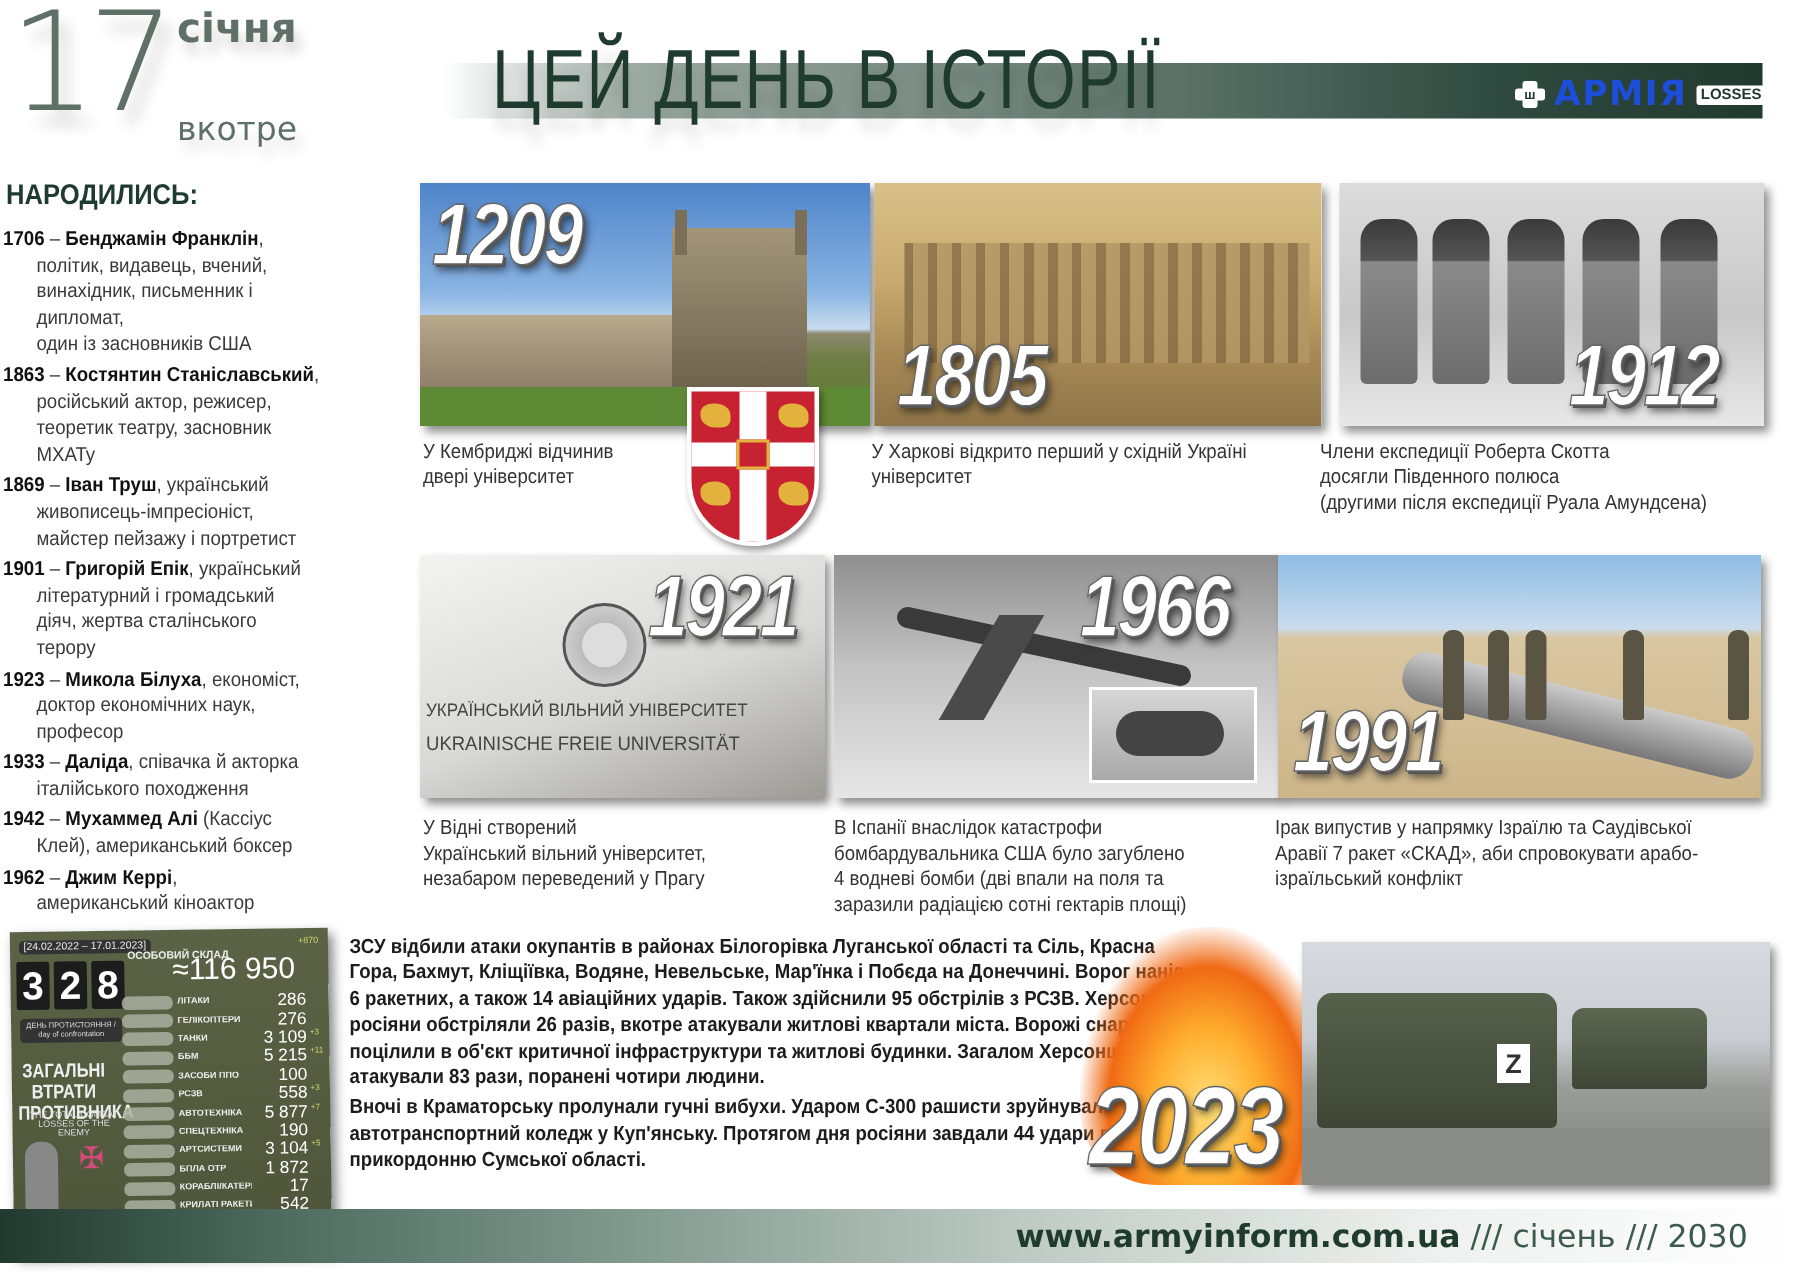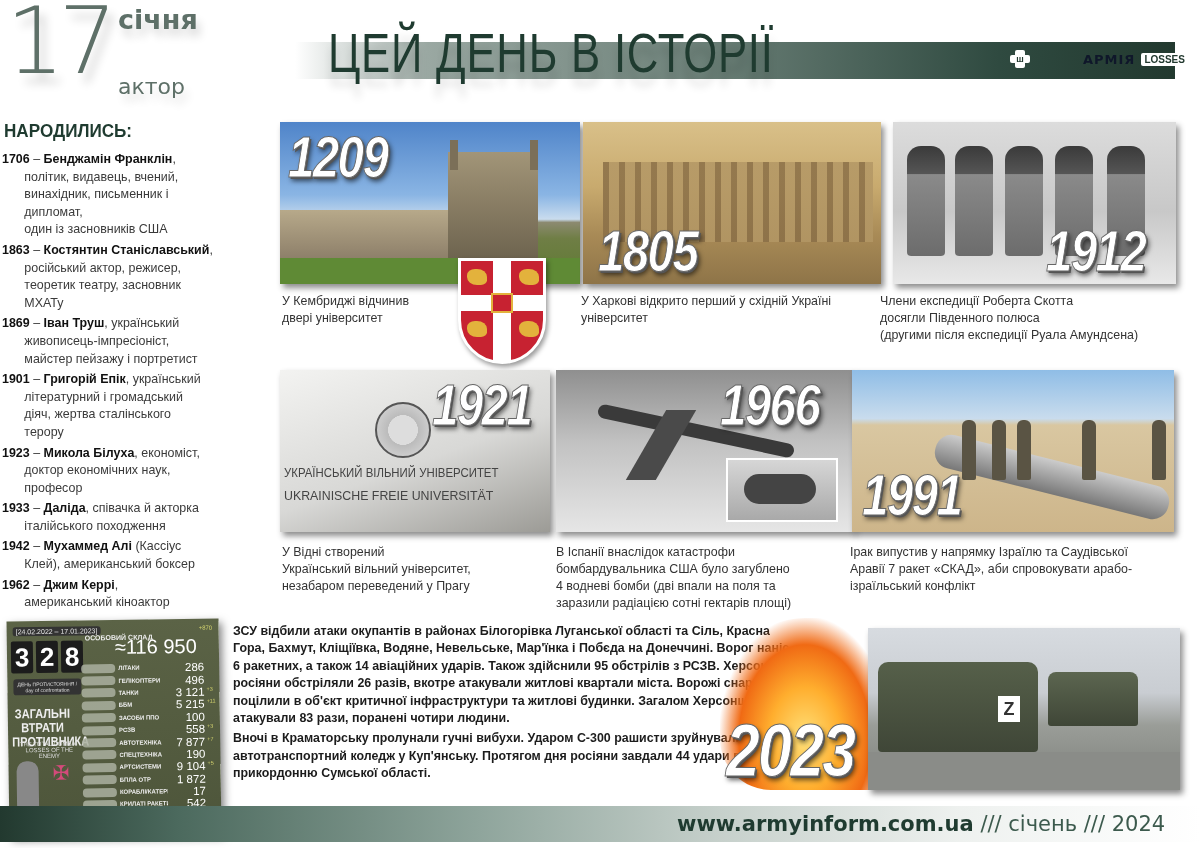"АРМІЯ" .logo-text { color: #0f172a -> #1d4ed8; font-size: 13px -> 23px; margin-left: 47px -> none }
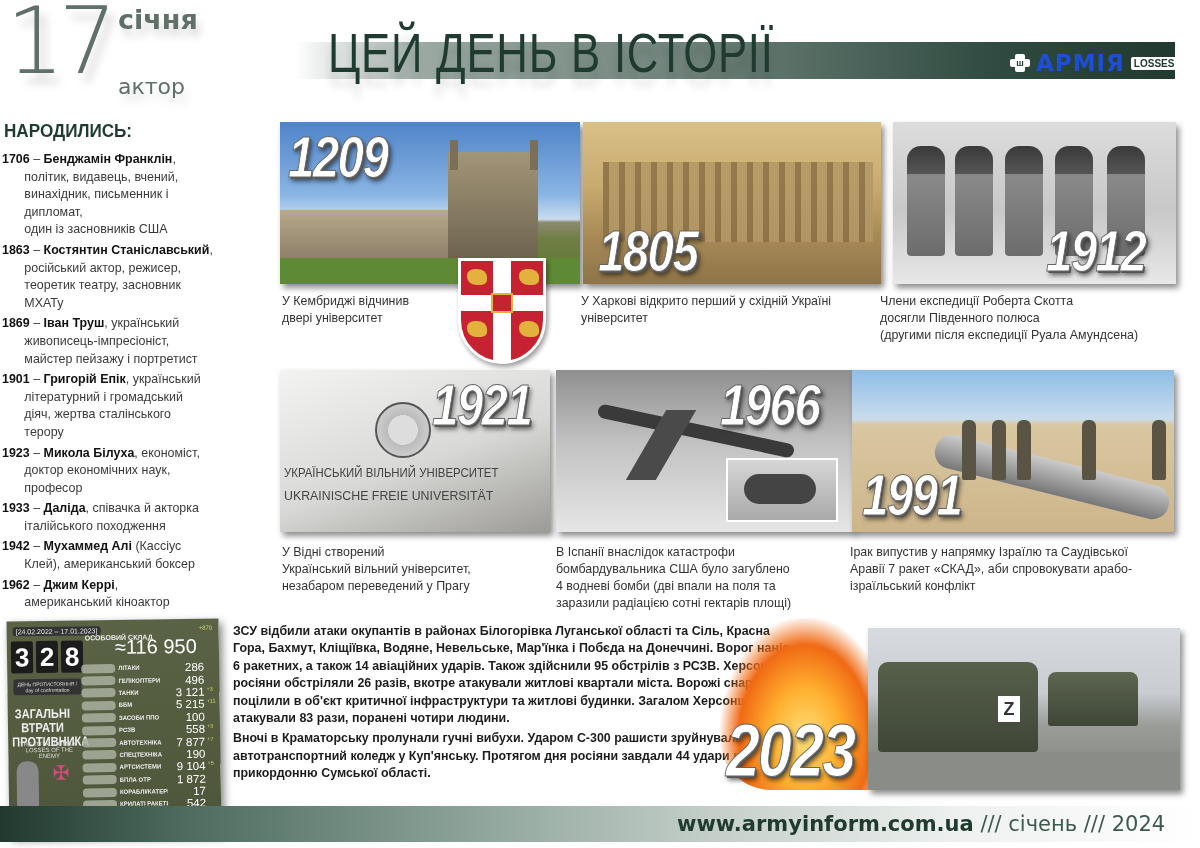"актор" div.date-weekday { text: актор -> вкотре }
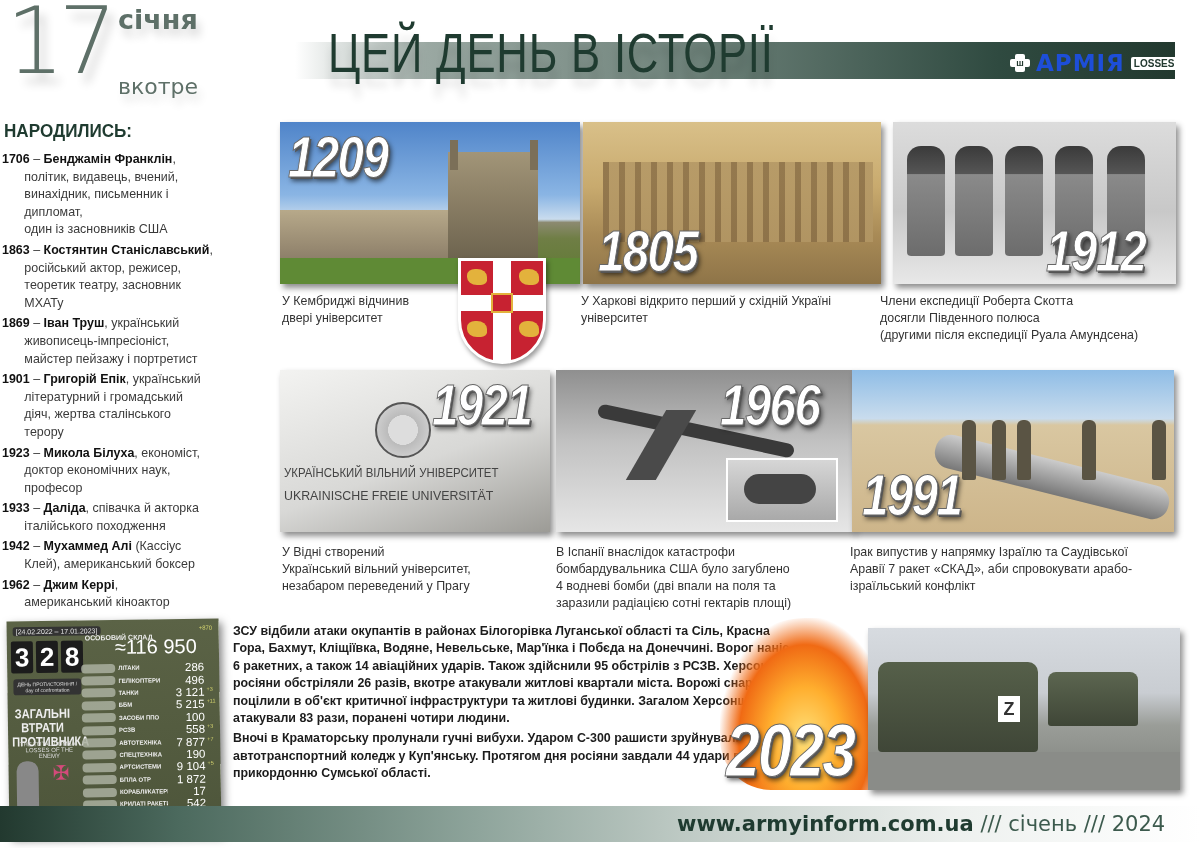"496" span.val { text: 496 -> 276 }
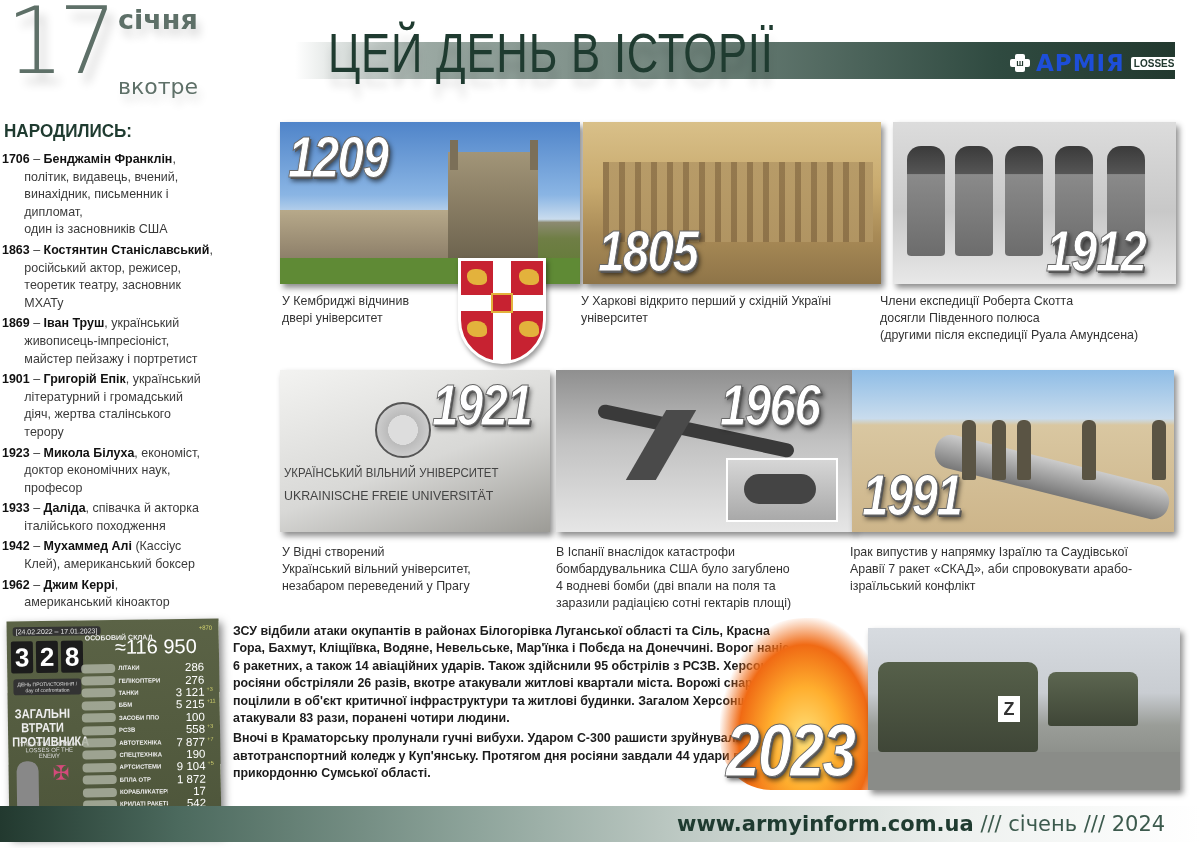"3 121" span.val { text: 3 121 -> 3 109 }
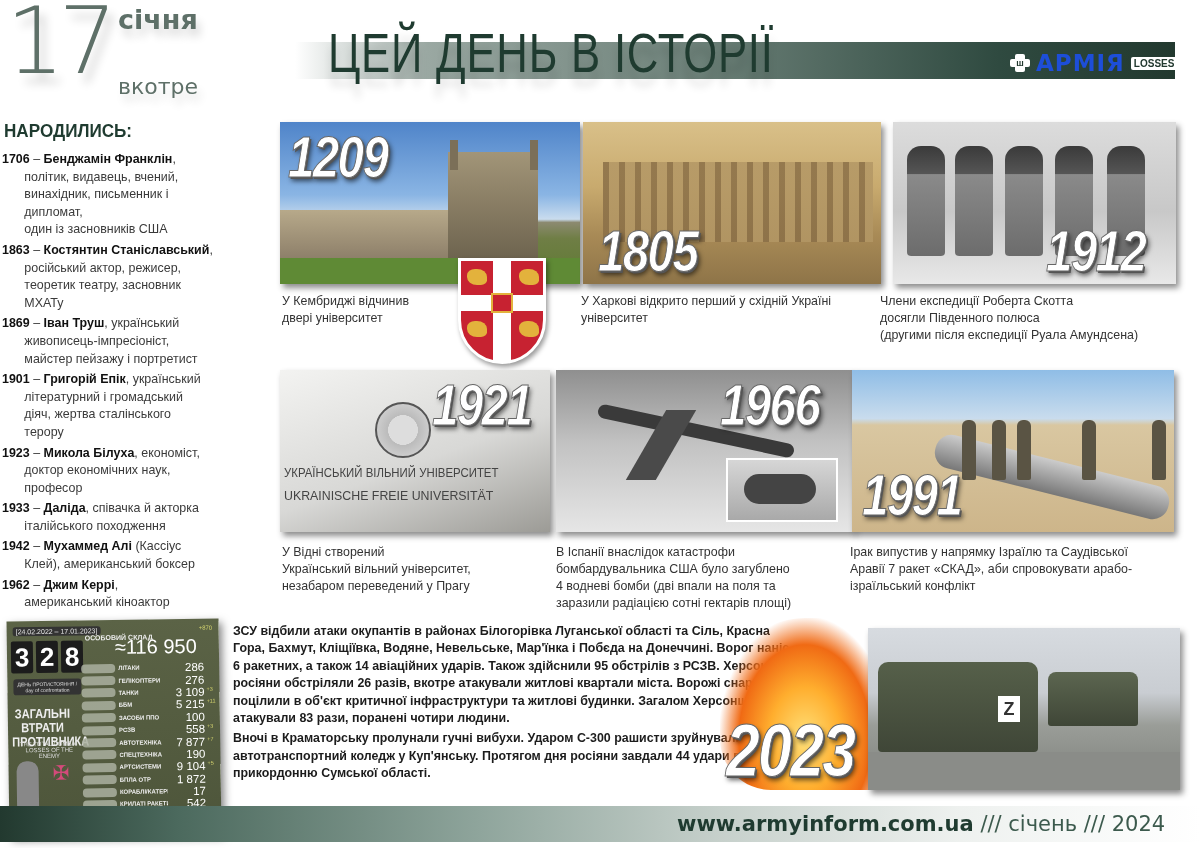"7 877" span.val { text: 7 877 -> 5 877 }
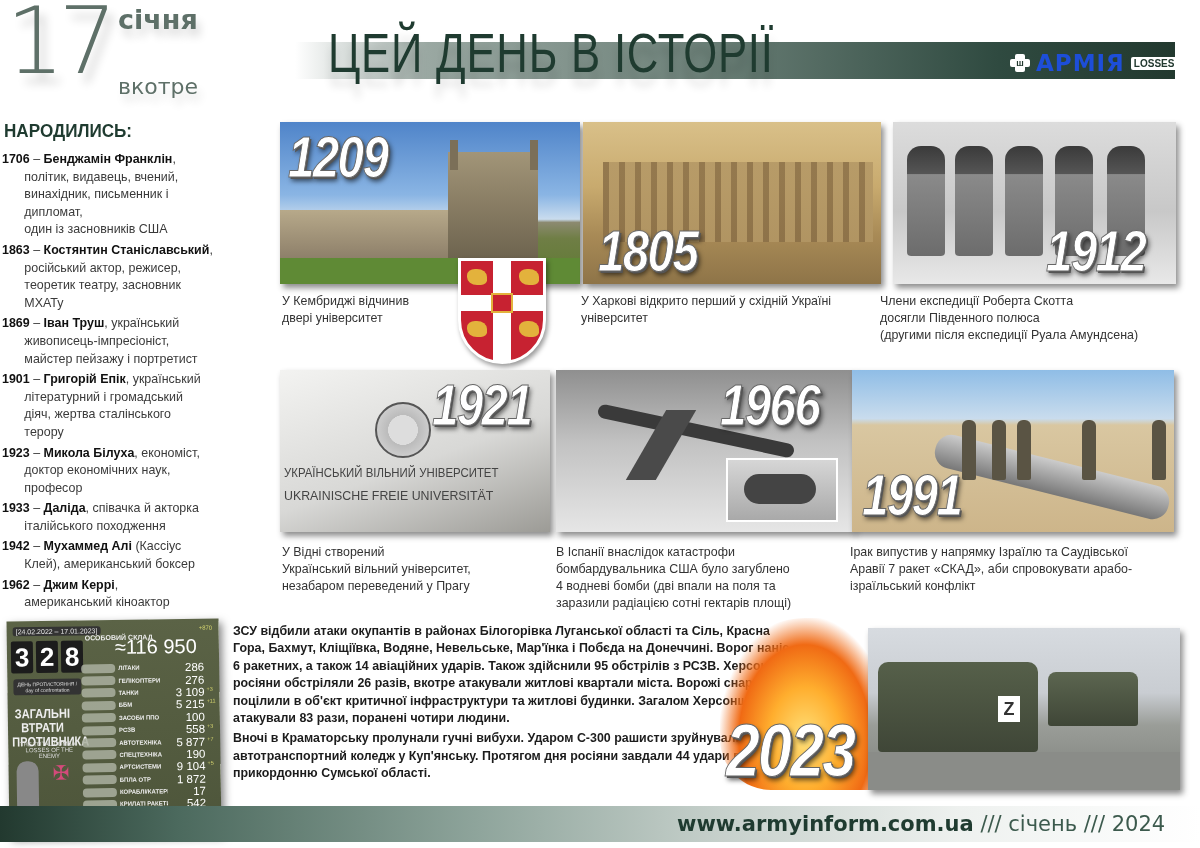"9 104" span.val { text: 9 104 -> 3 104 }
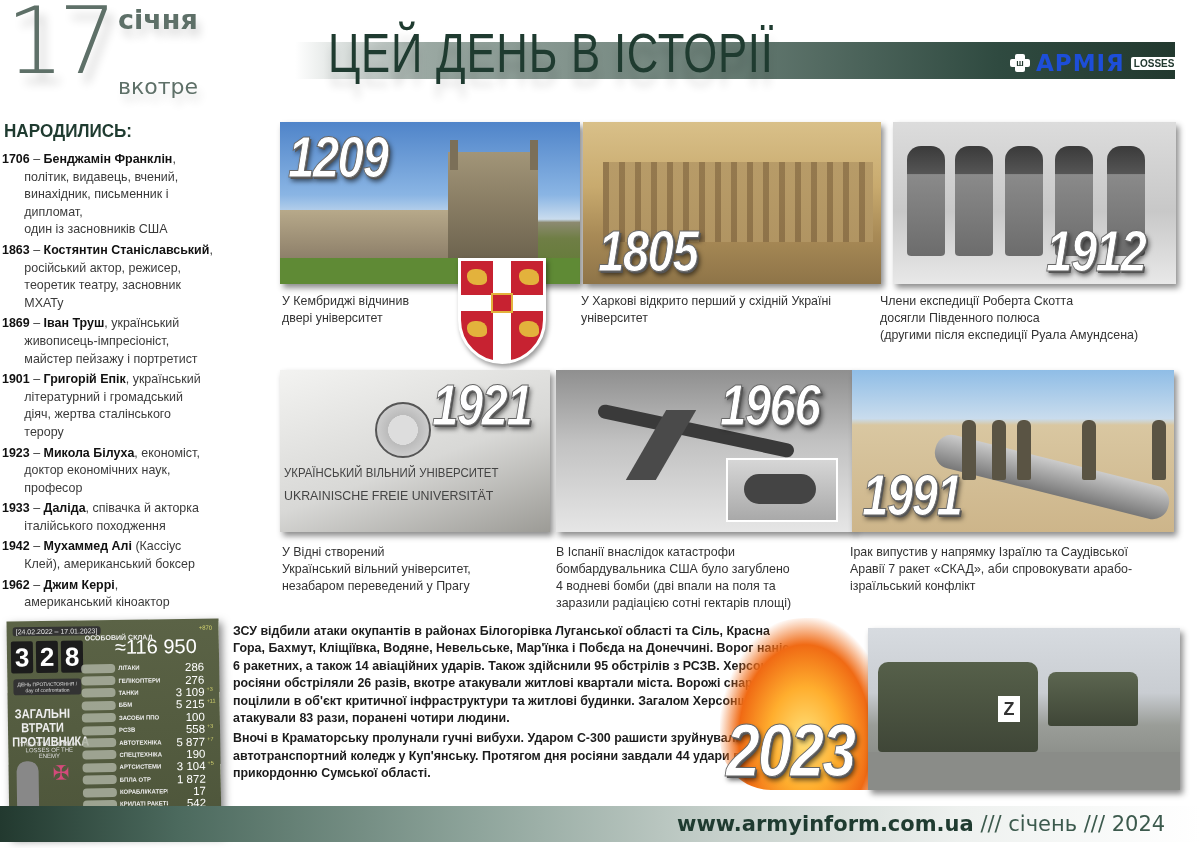"/// січень /// 2024" span.rest { text: 2024 -> 2030 }
